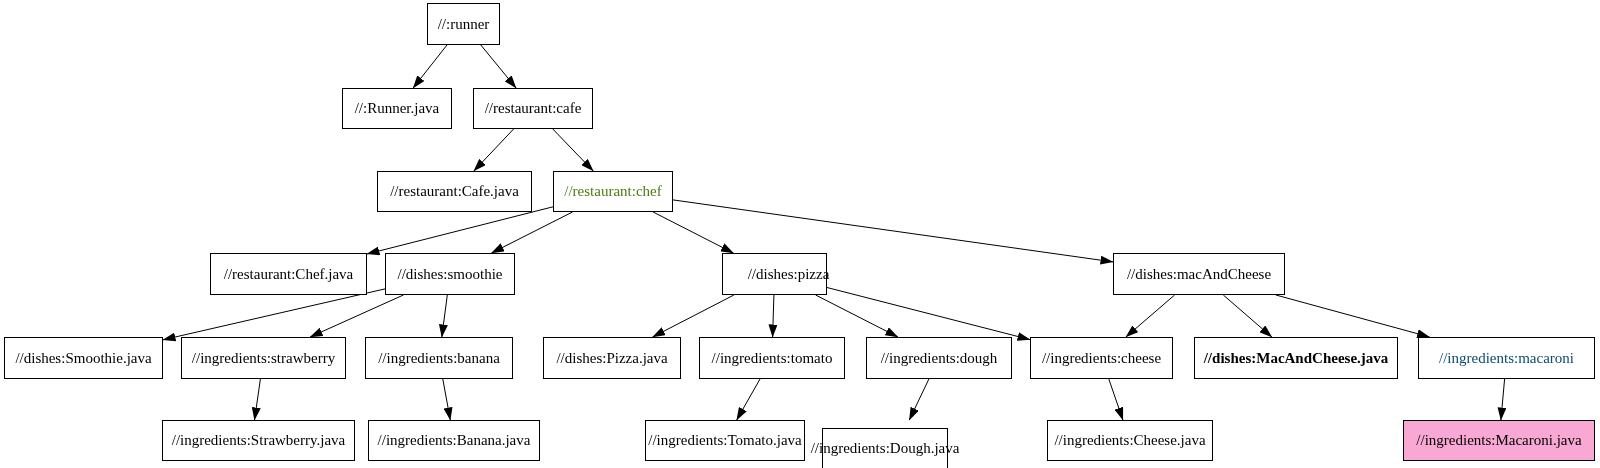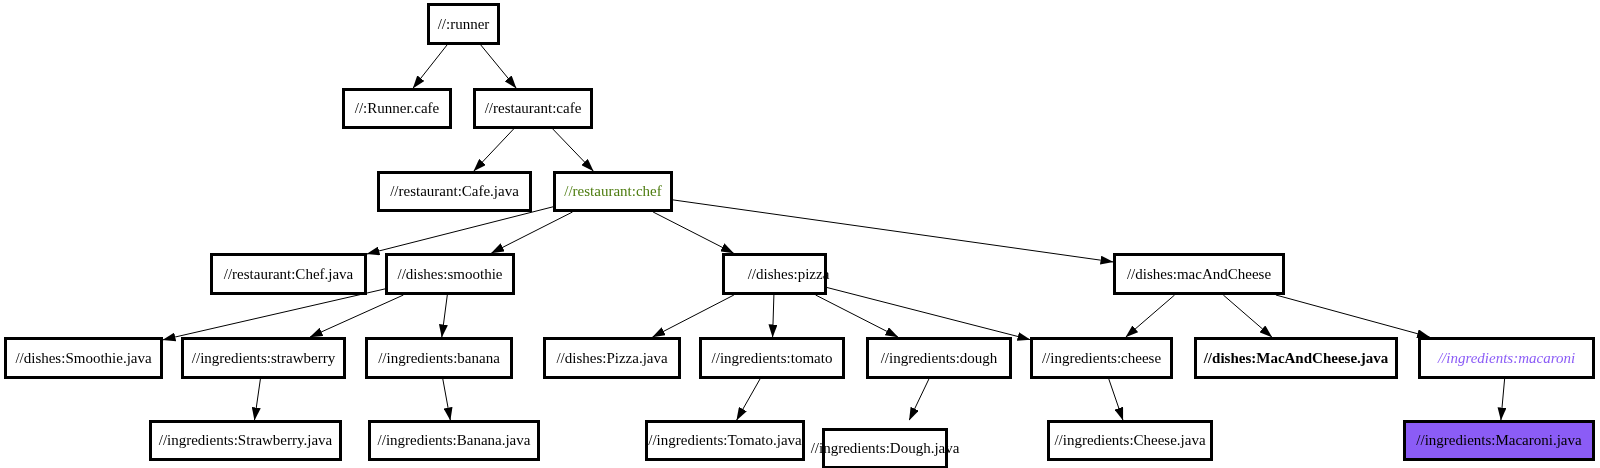"//:runner" .node { border: 3px solid #1d4ed8 -> 1px solid #1d4ed8 }
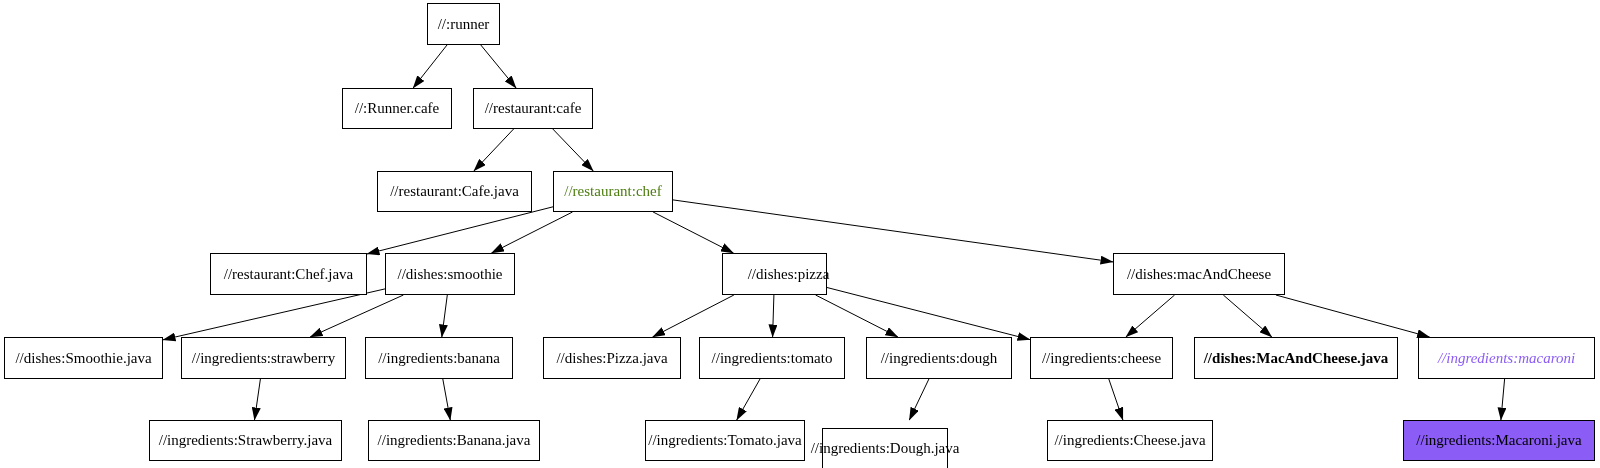"//:Runner.cafe" div.node { text: //:Runner.cafe -> //:Runner.java }
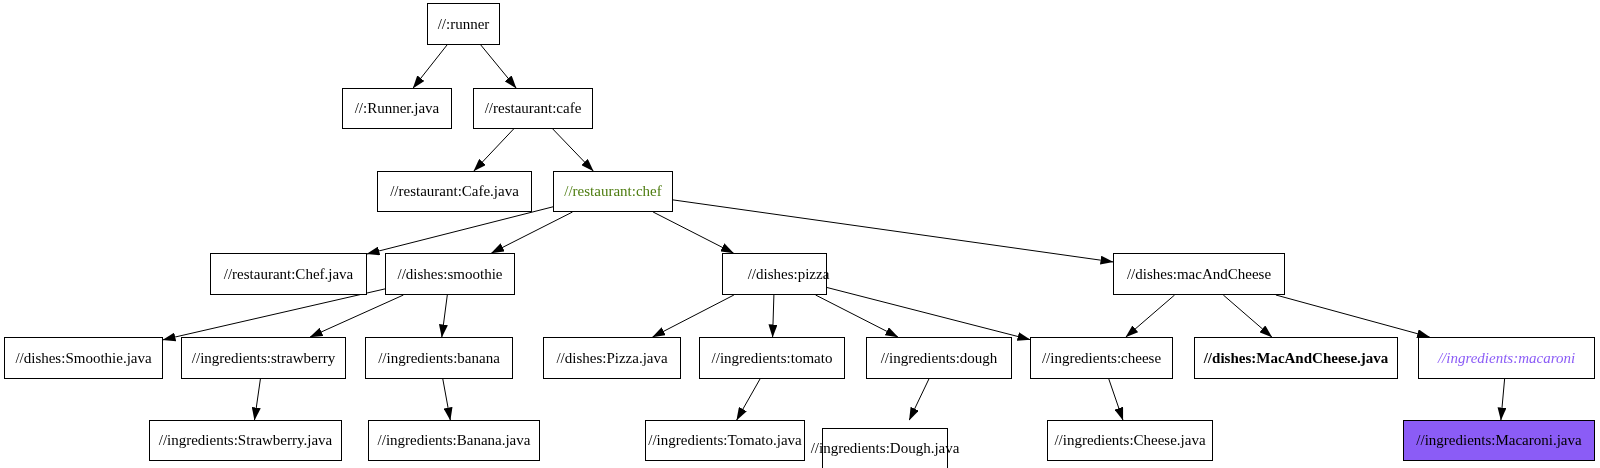"//ingredients:macaroni" div.node { color: #8b5cf6 -> #0c4a6e; font-style: italic -> none }
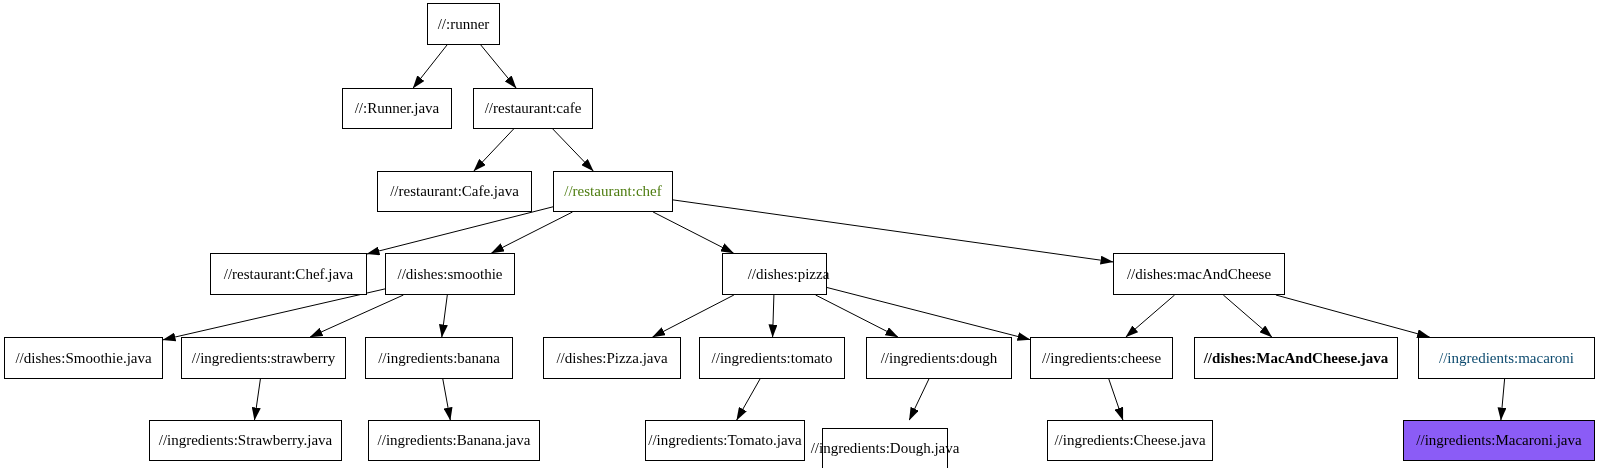"//ingredients:Strawberry.java" div.node { left: 149px -> 162px }
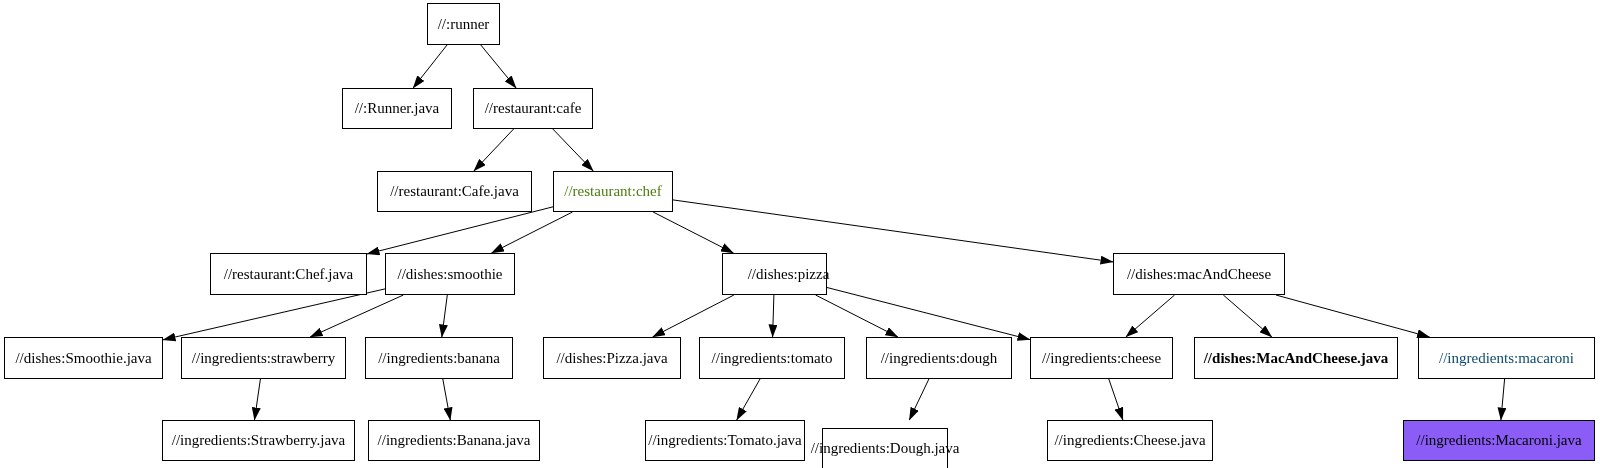"//ingredients:Macaroni.java" div.node { background: #8b5cf6 -> #f9a8d4 }
